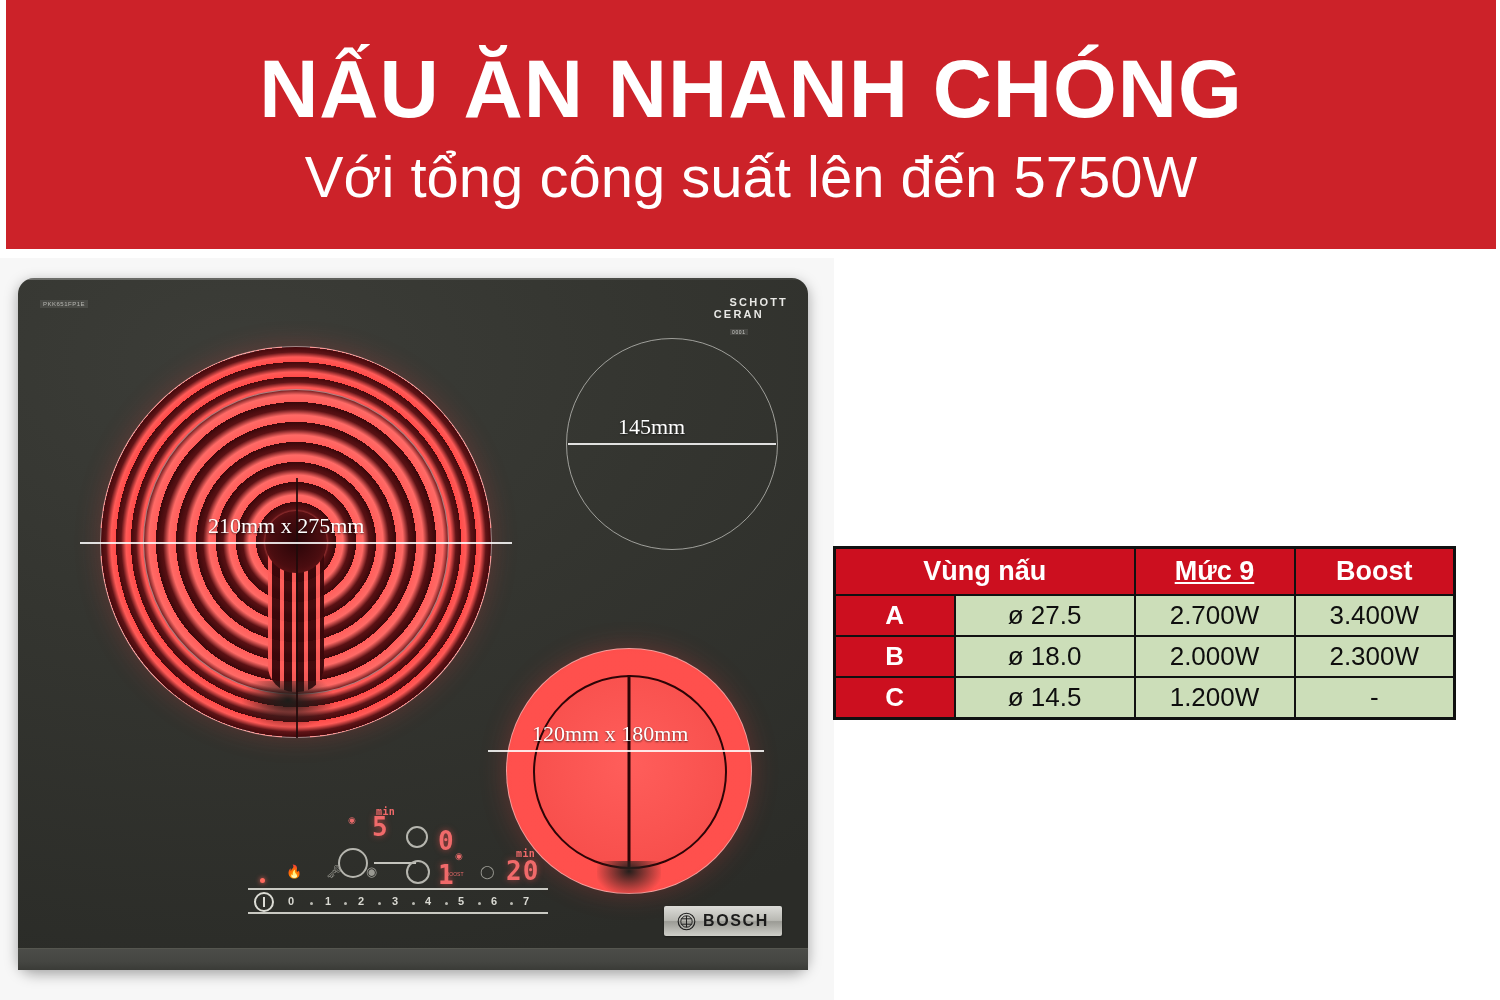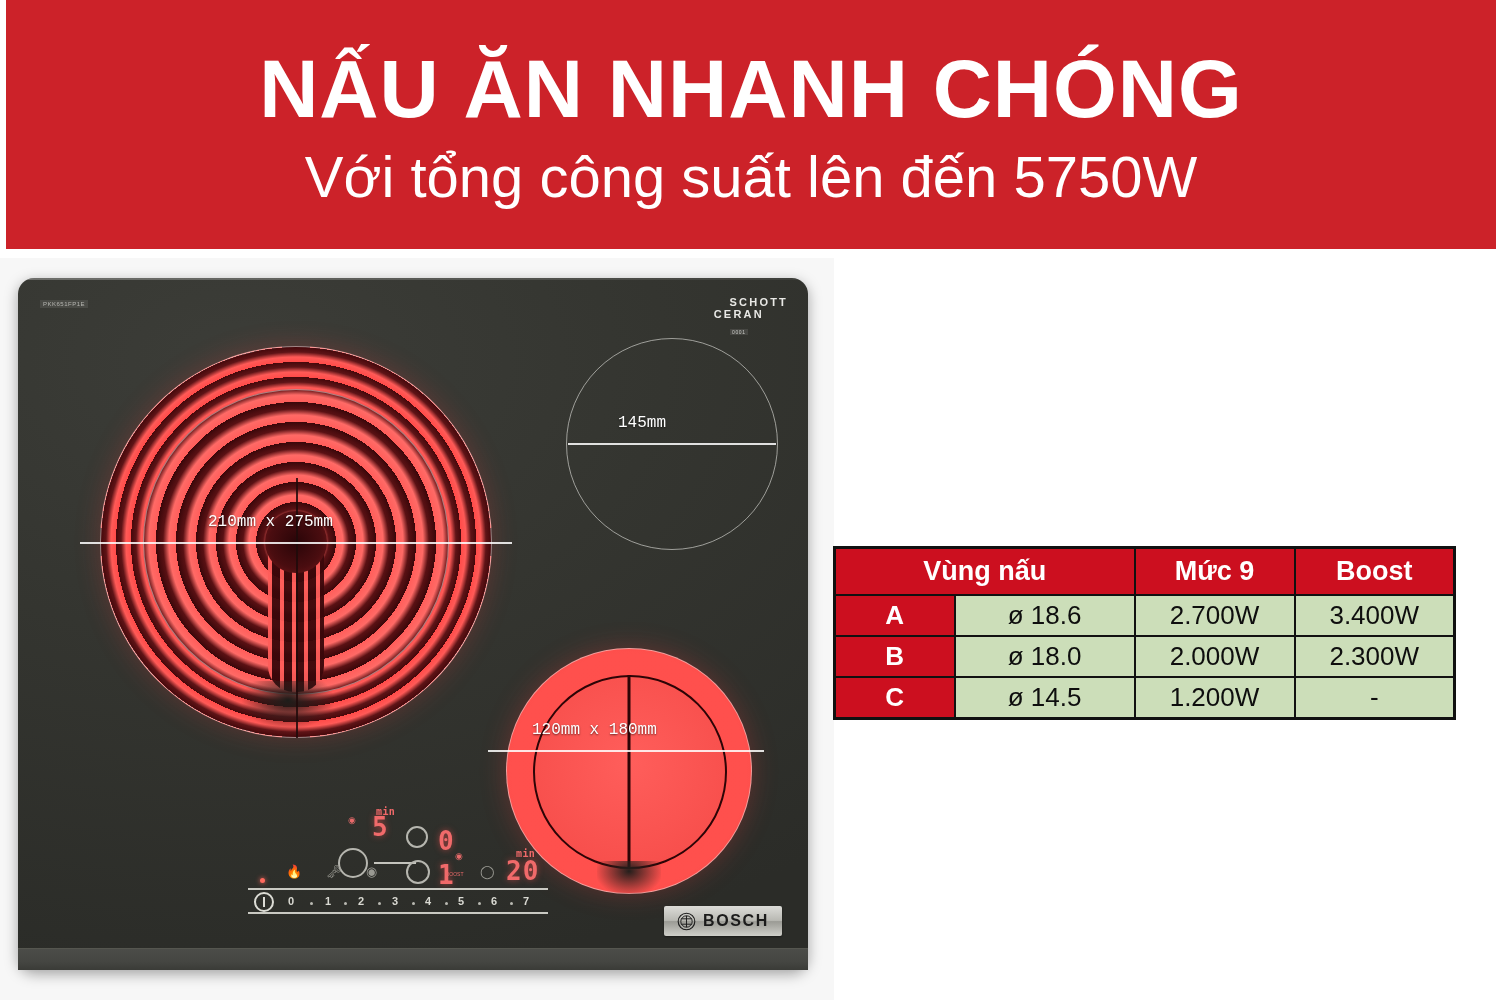"145mm" .dim-label { font-family: Liberation Mono, monospace -> Liberation Serif, serif; font-size: 16px -> 22px }
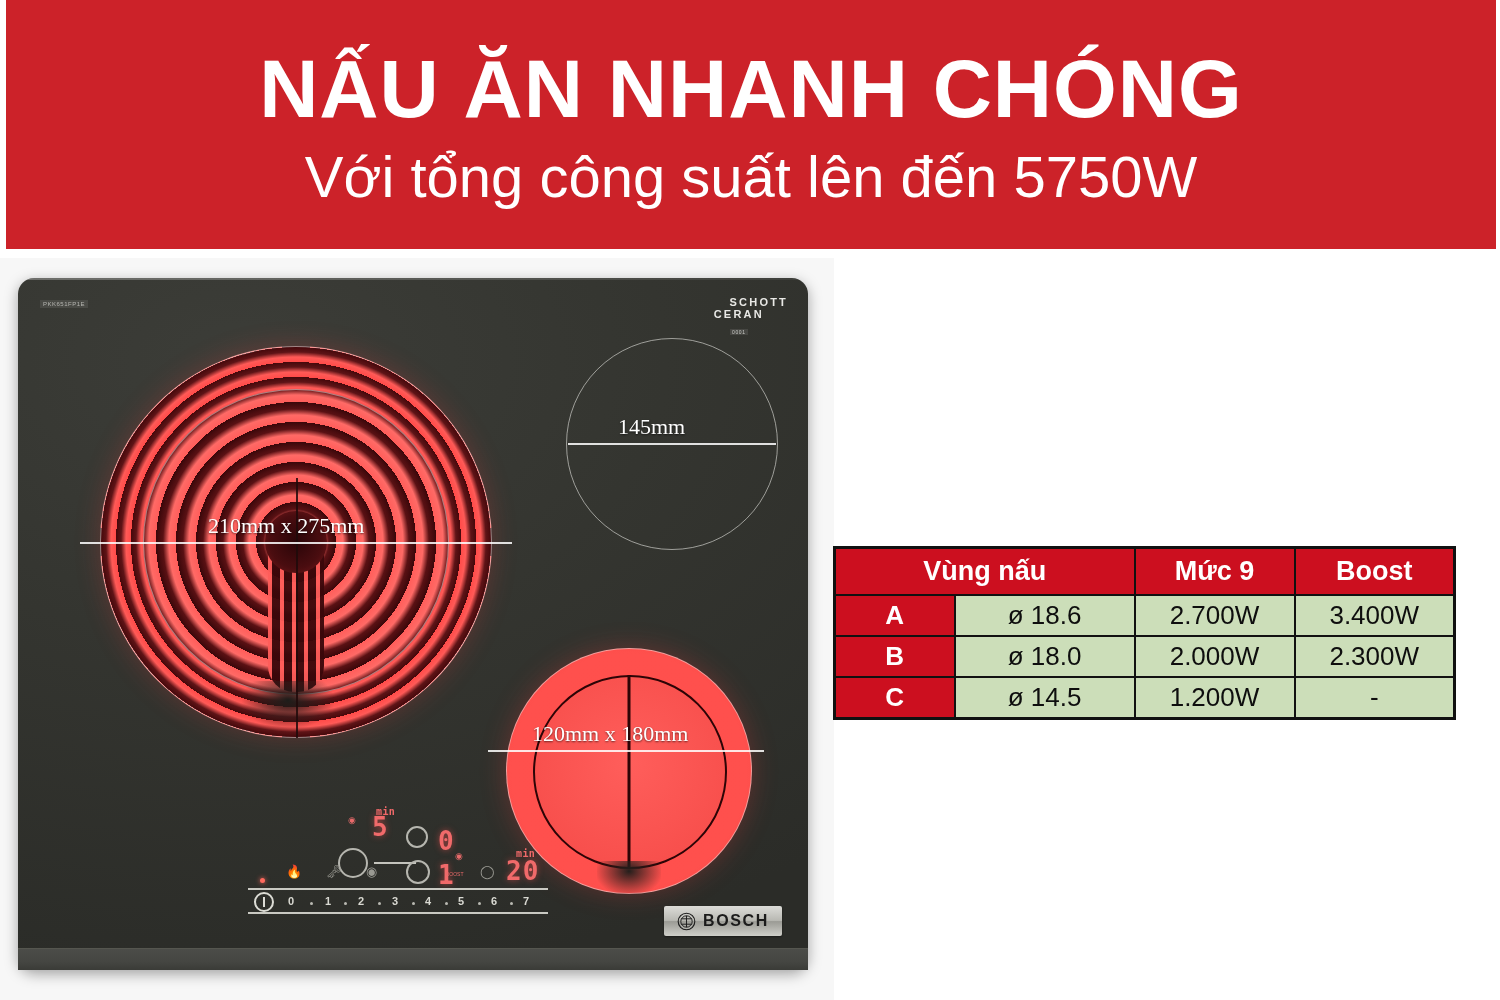"Mức 9" .c-m9 { text-decoration: none -> underline }
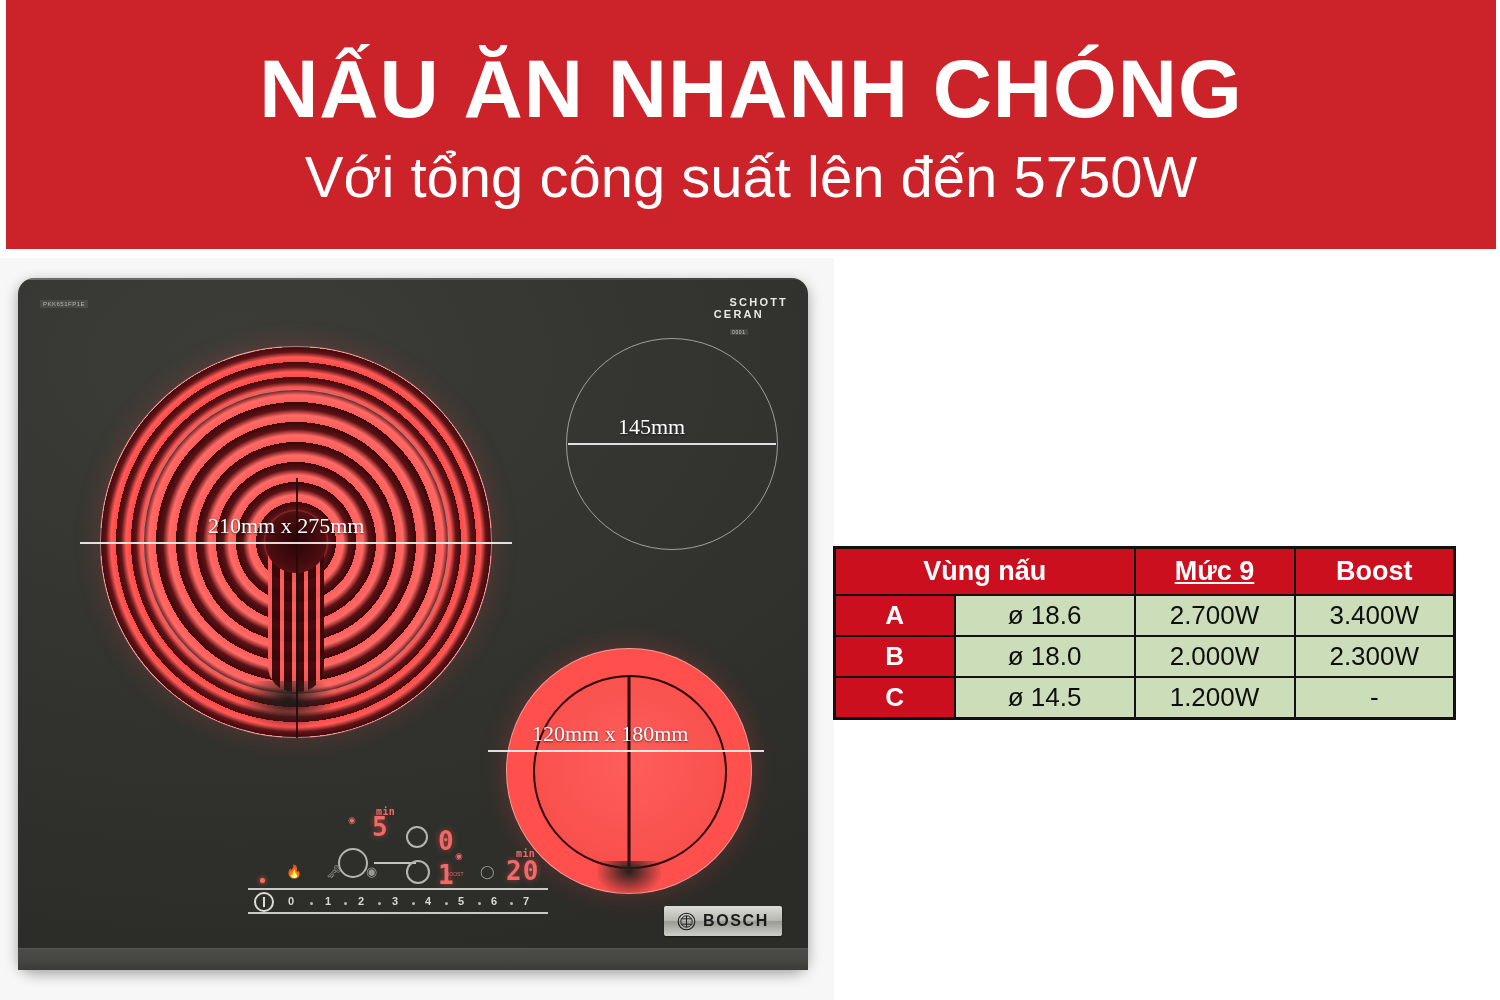"ø 18.6" td.val { text: 18.6 -> 27.5 }
